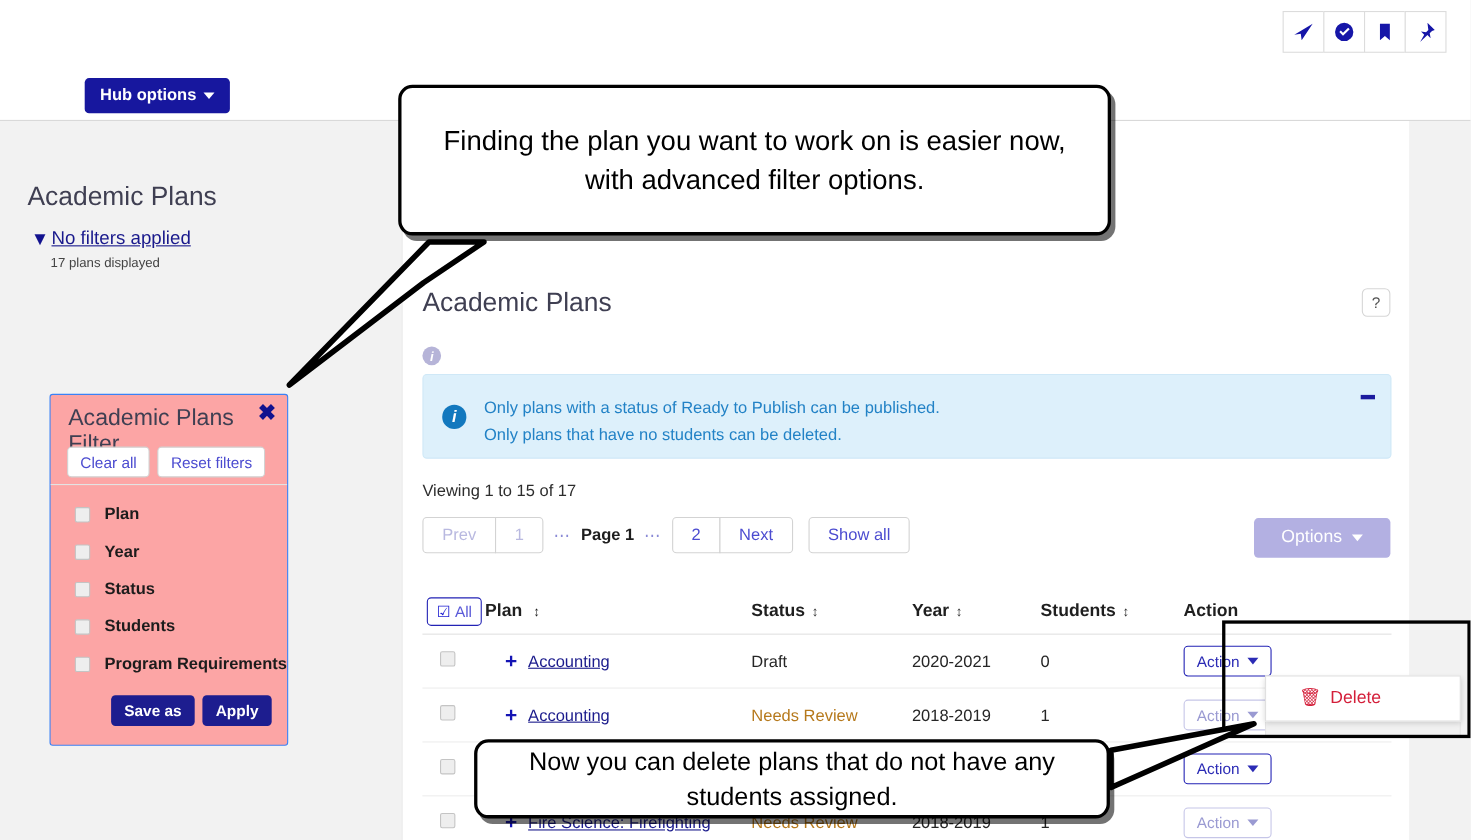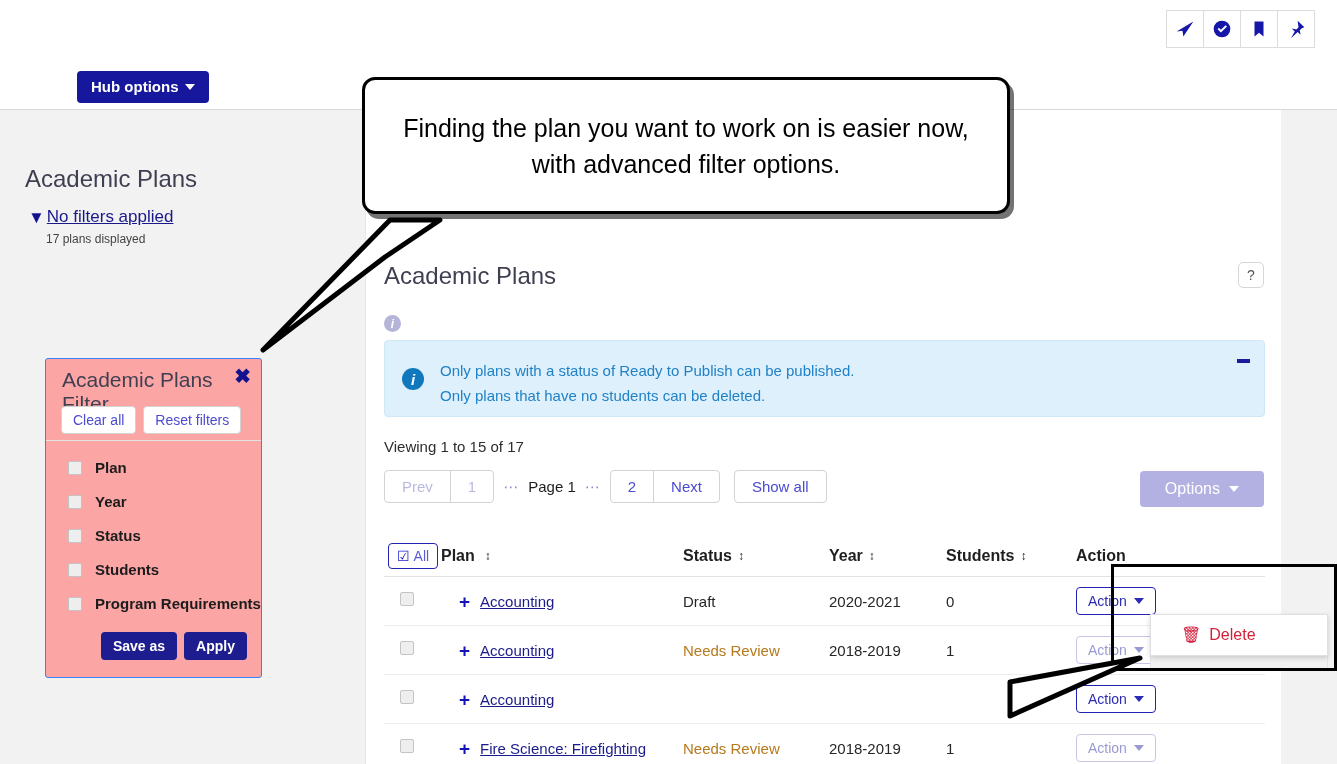"Page 1" .pg-current { font-weight: 400 -> 700 }
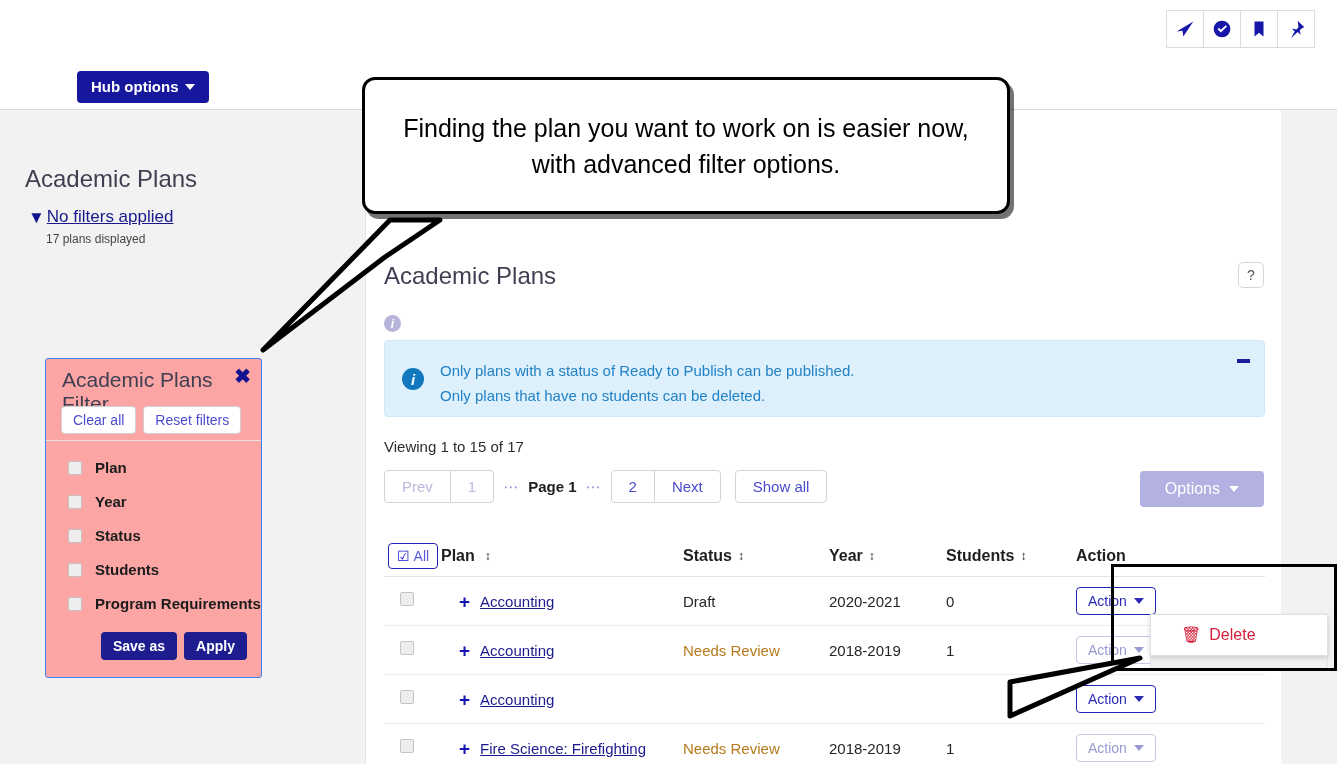"Now you can delete plans" div.callout { html: none -> <div> <div>Now you can delete plans that do not have any students assigned.</div> </div> }
